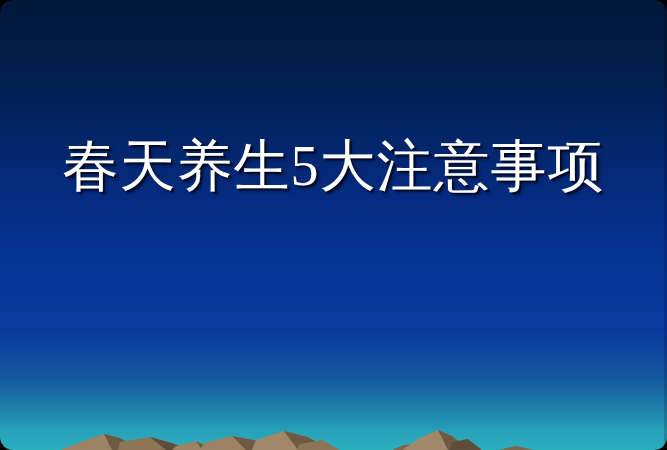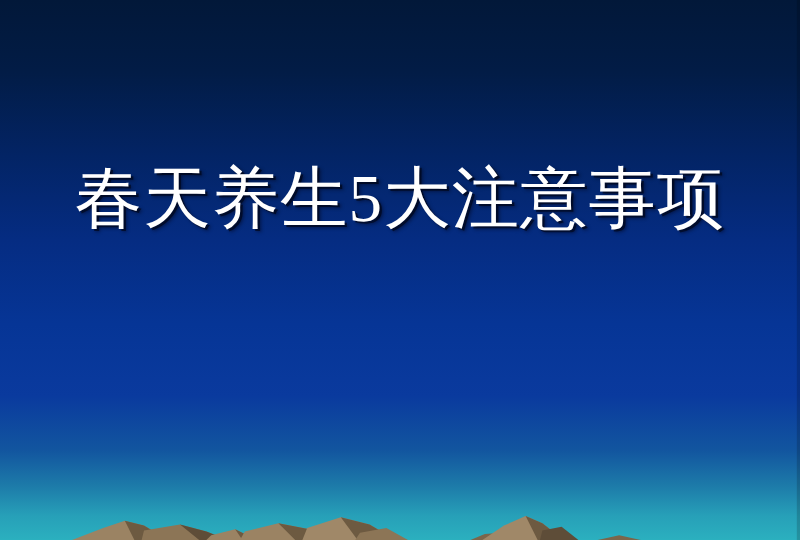"春天养生5大注意事项" #slide { border-radius: none -> 13px }
